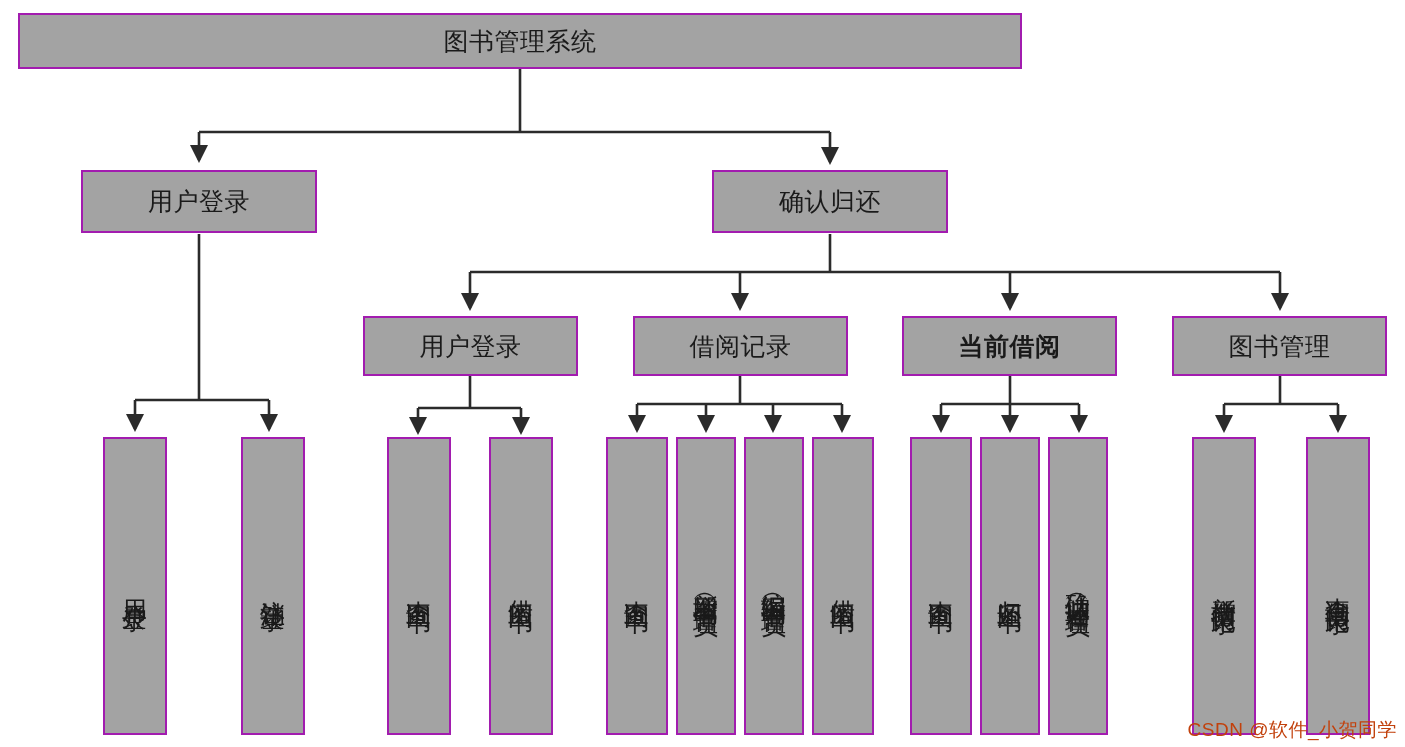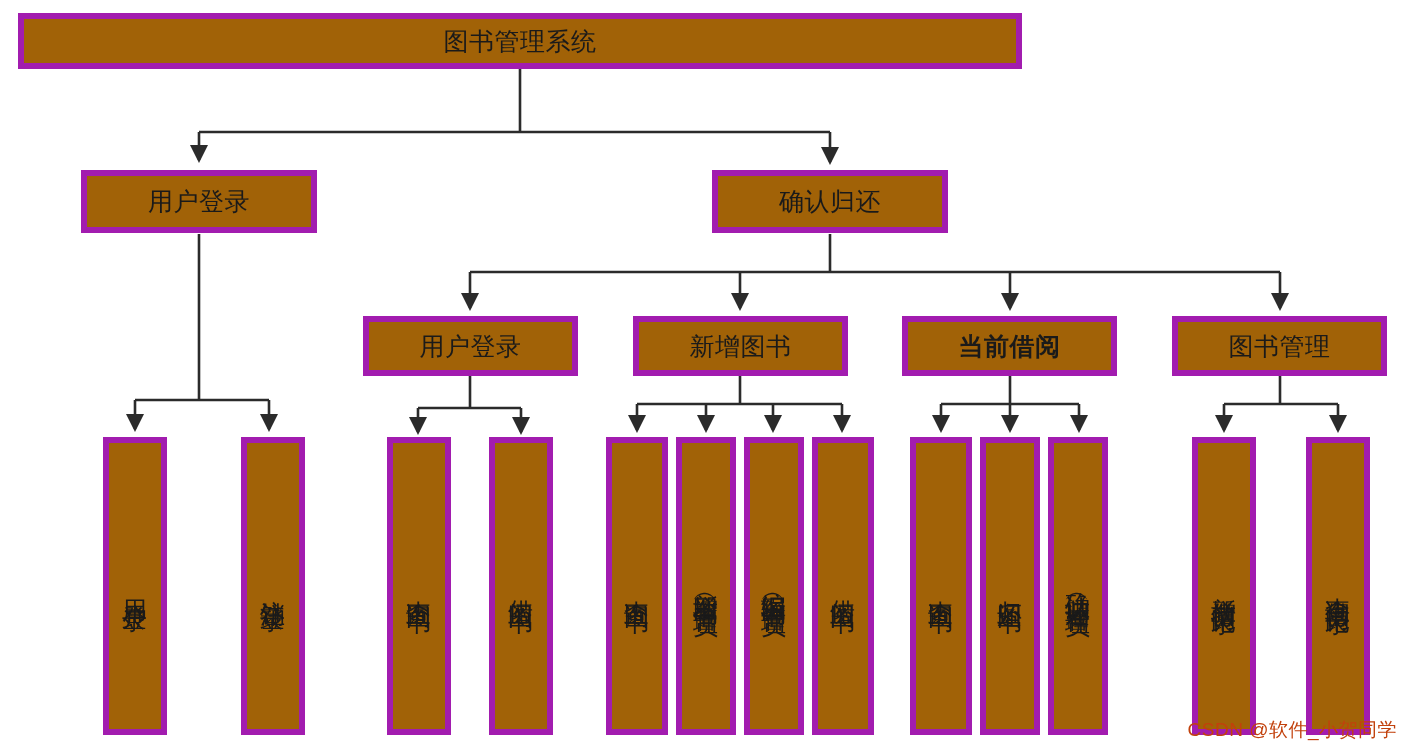"图书管理系统" .node { background: #a16207 -> #a3a3a3; border: 6px solid #a21caf -> 2px solid #a21caf }
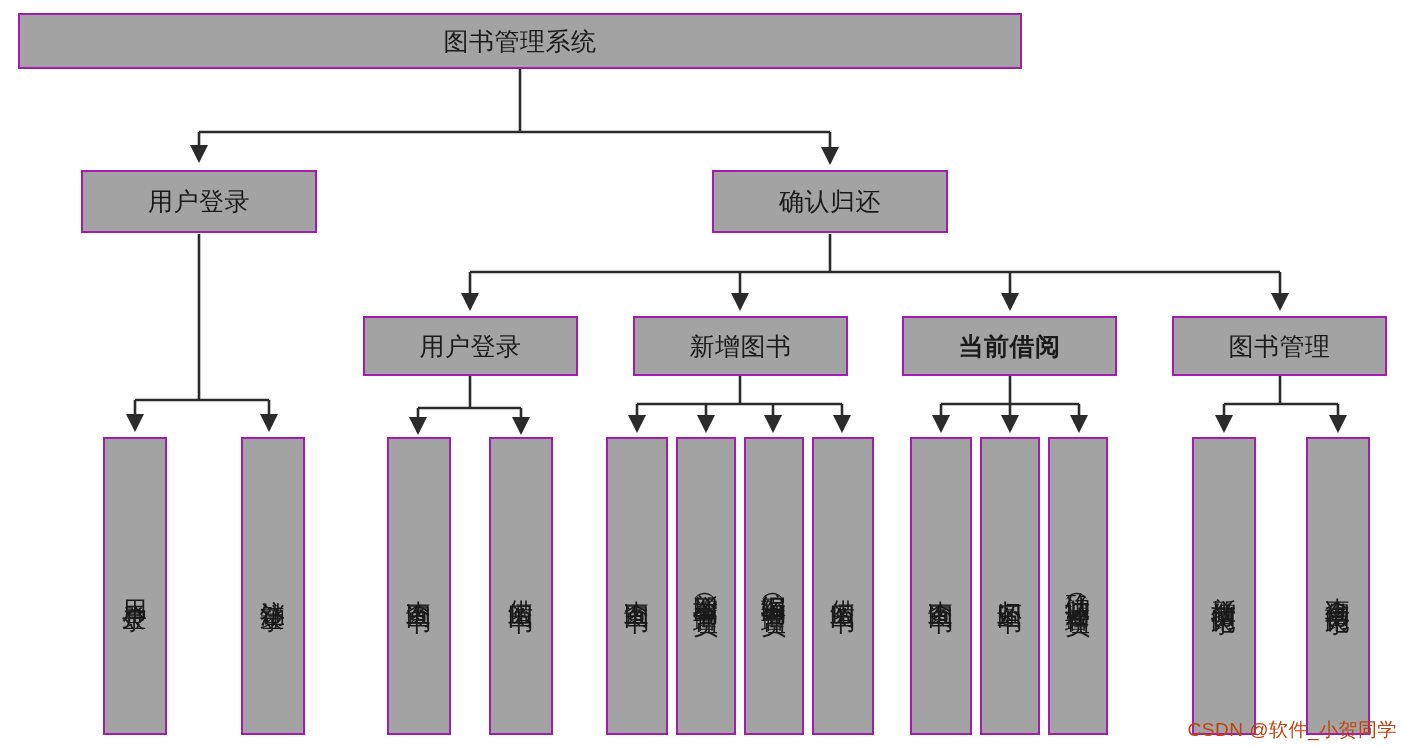"新增图书" span.node-label { text: 新增图书 -> 借阅记录 }
